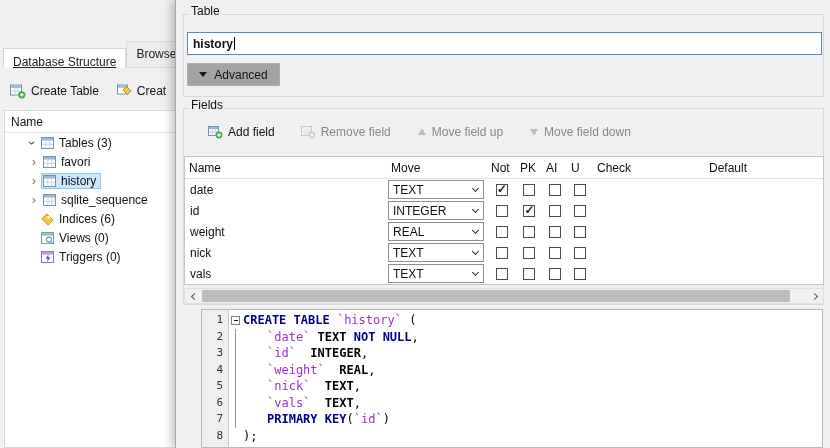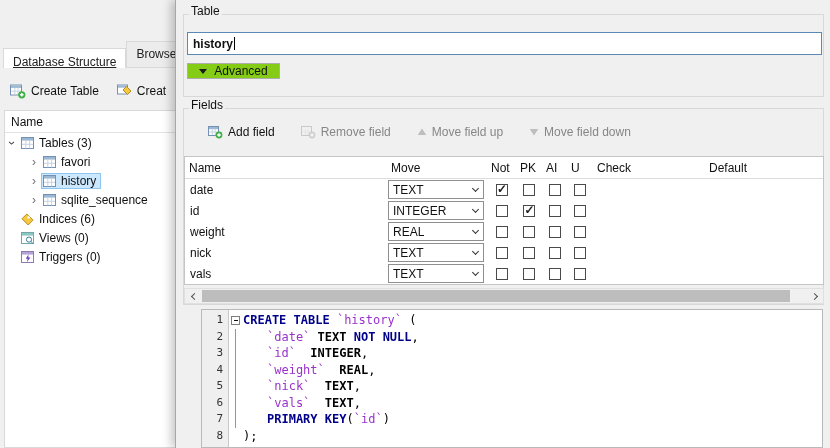"Advanced" .adv-btn { background: #84cc16 -> #a3a3a3; height: 16px -> 23px }
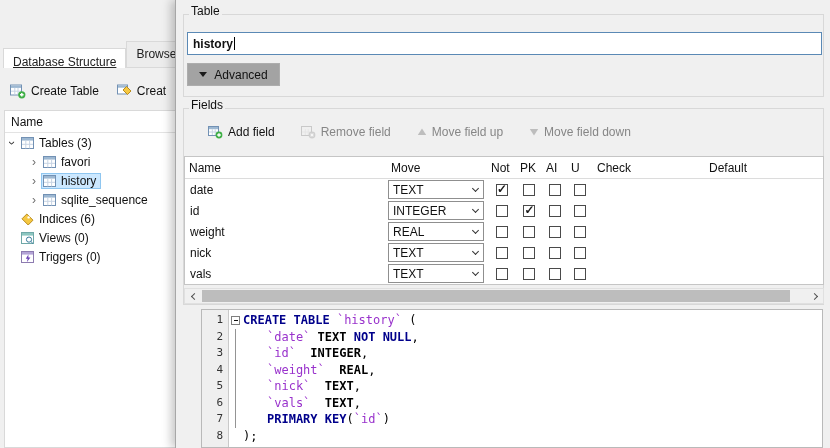"Tables (3)" .tree-item.lvl0 { padding-left: 0 -> 20px }
